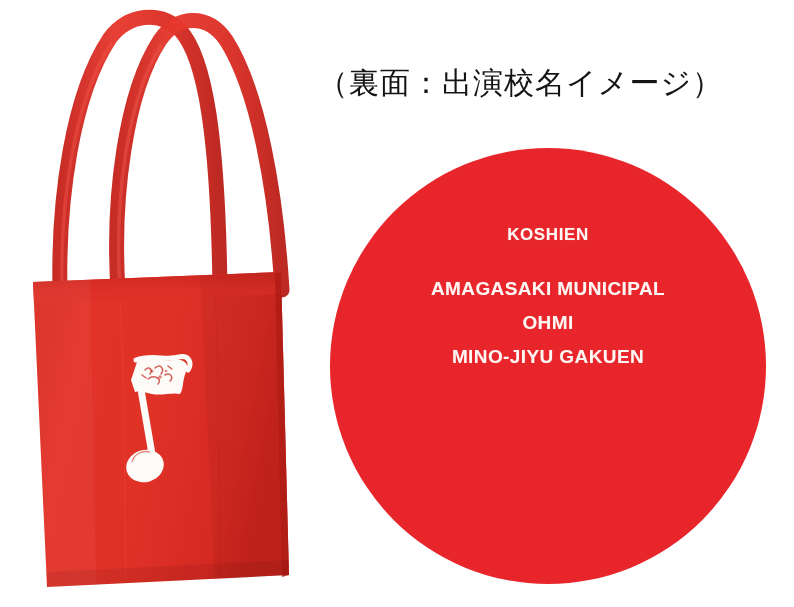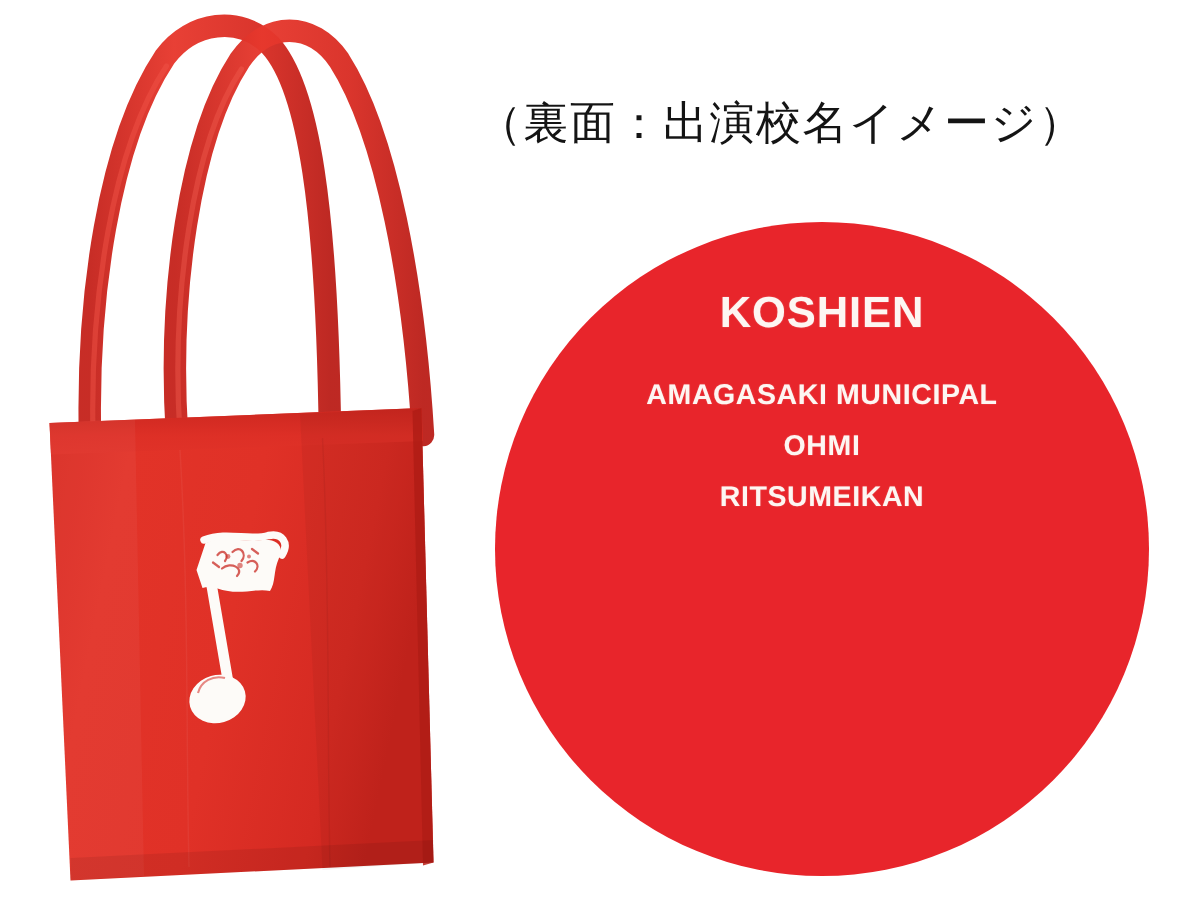"KOSHIEN" #title-1 { font-size: 29px -> 17px; margin-top: 50px -> 75px }
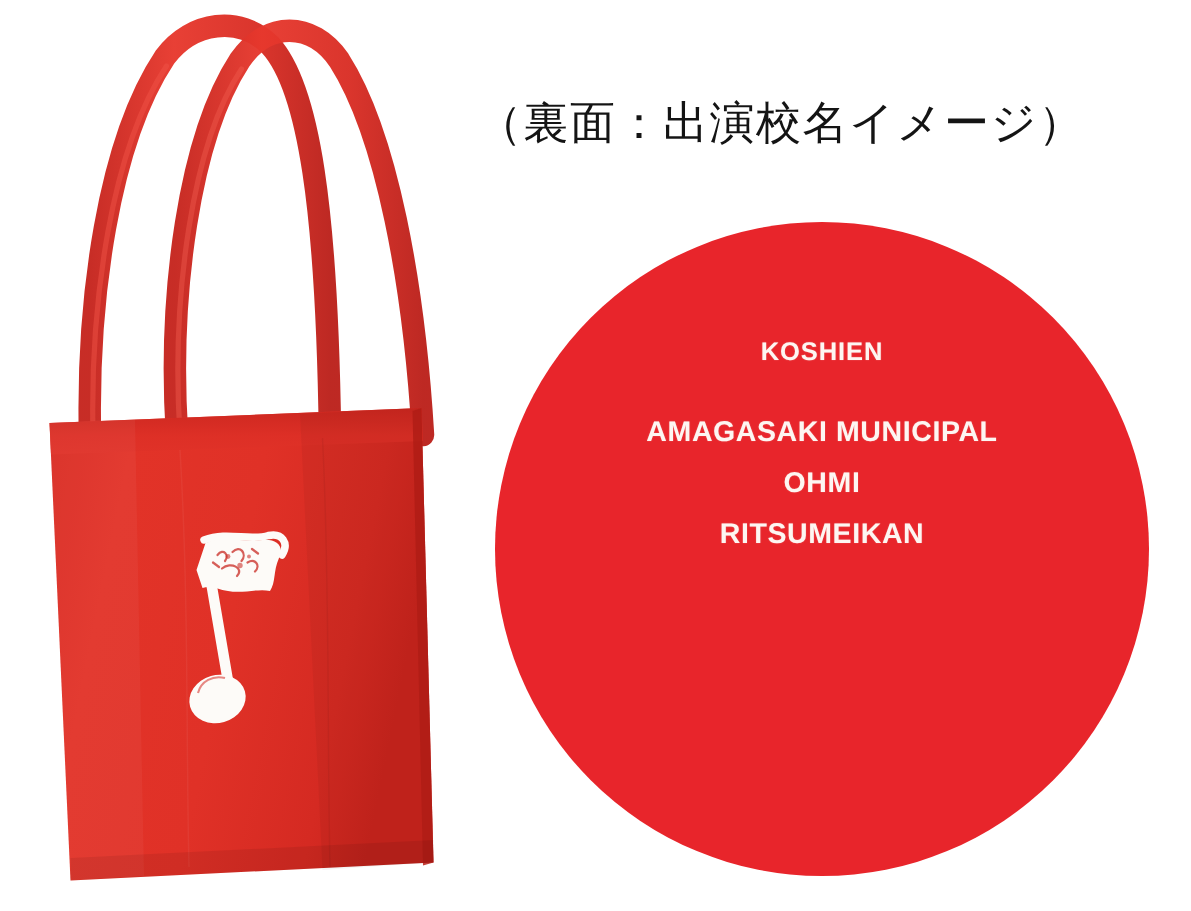"MINO-JIYU GAKUEN" div.school-line { html: none -> <div>MINO-JIYU GAKUEN</div> }
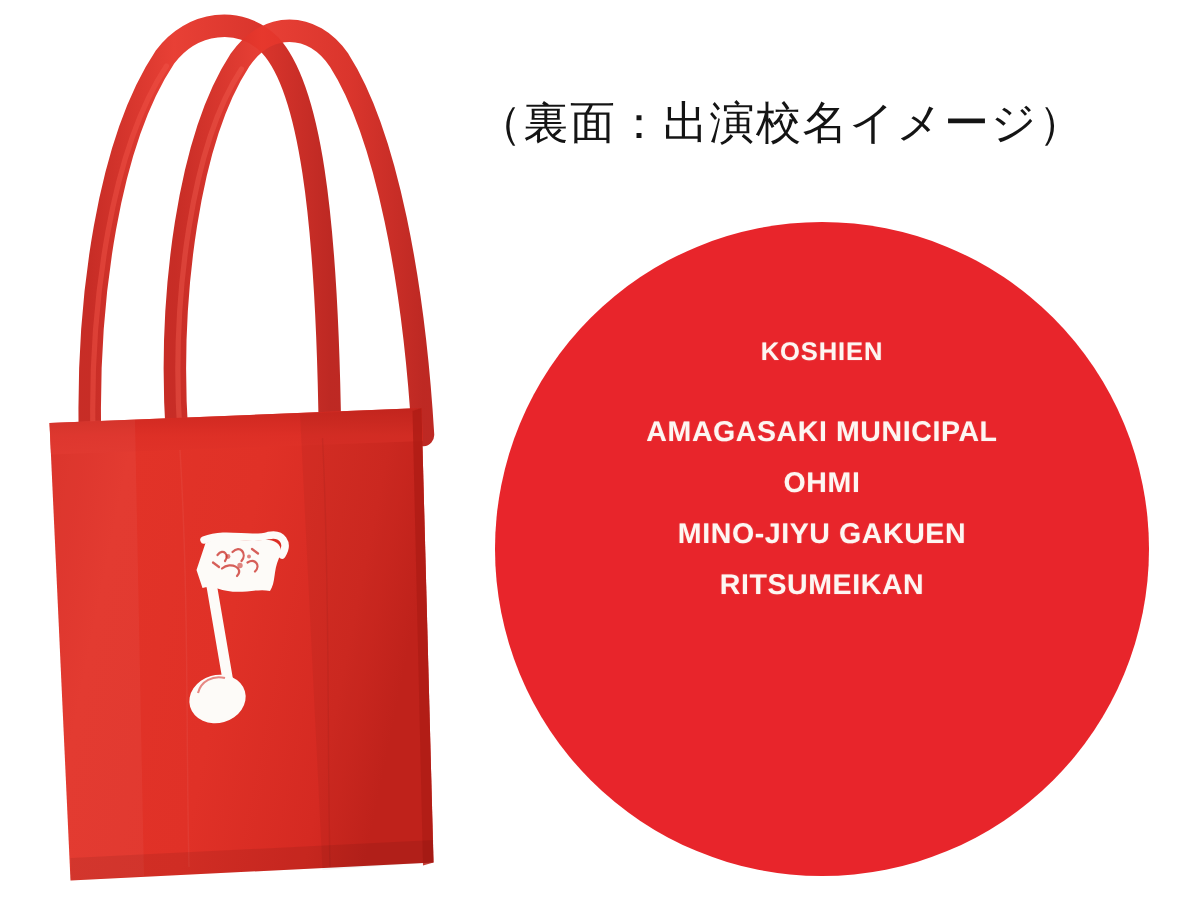"RITSUMEIKAN" div.school-line { html: <div>RITSUMEIKAN</div> -> none }
